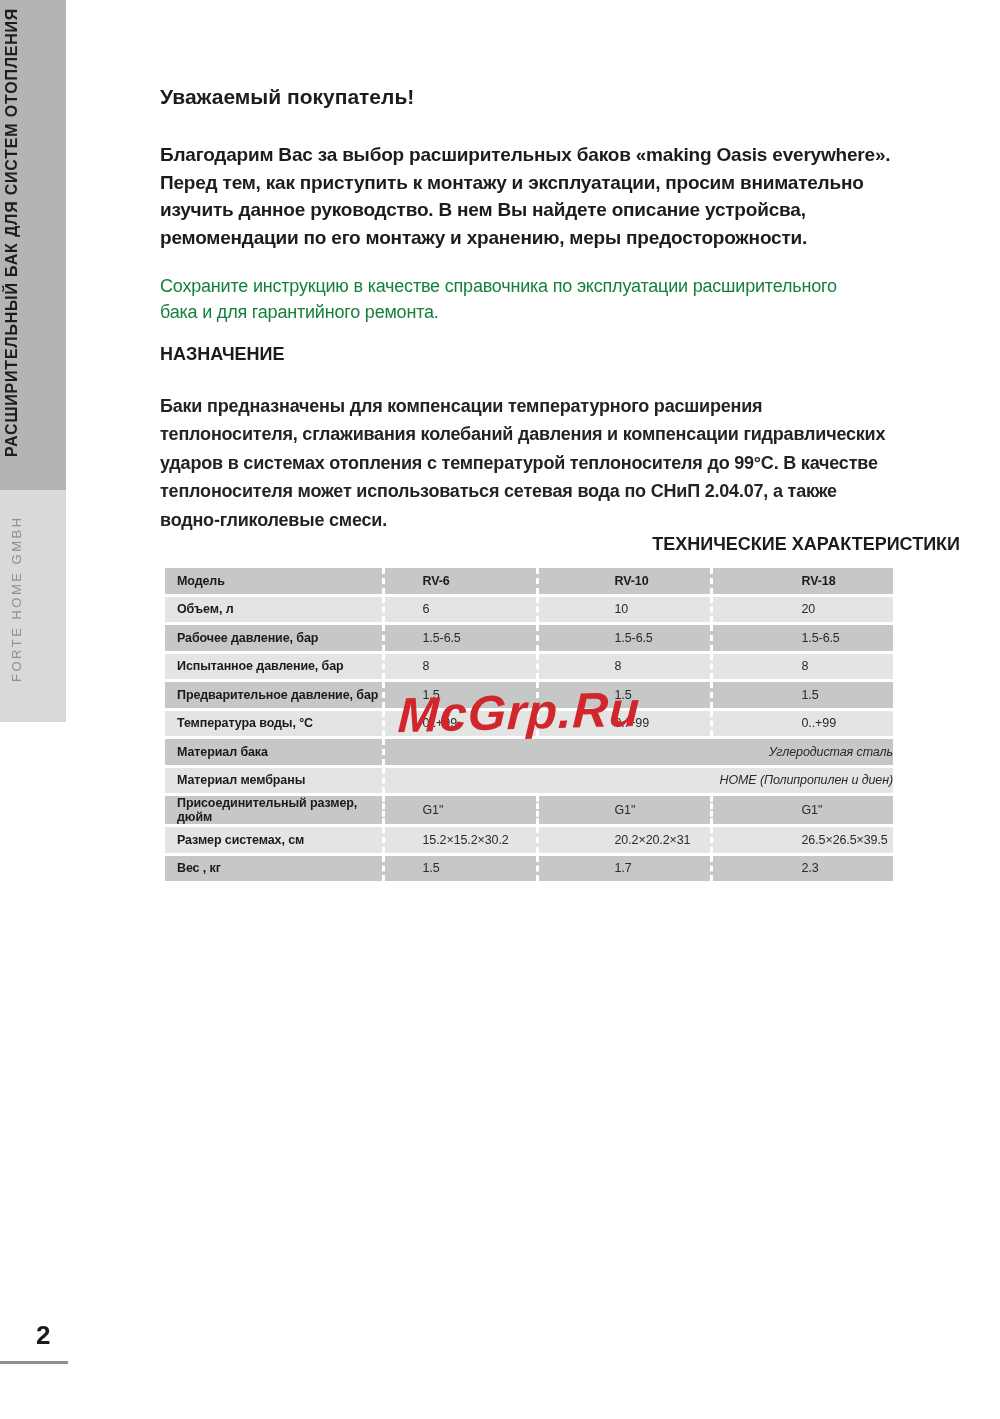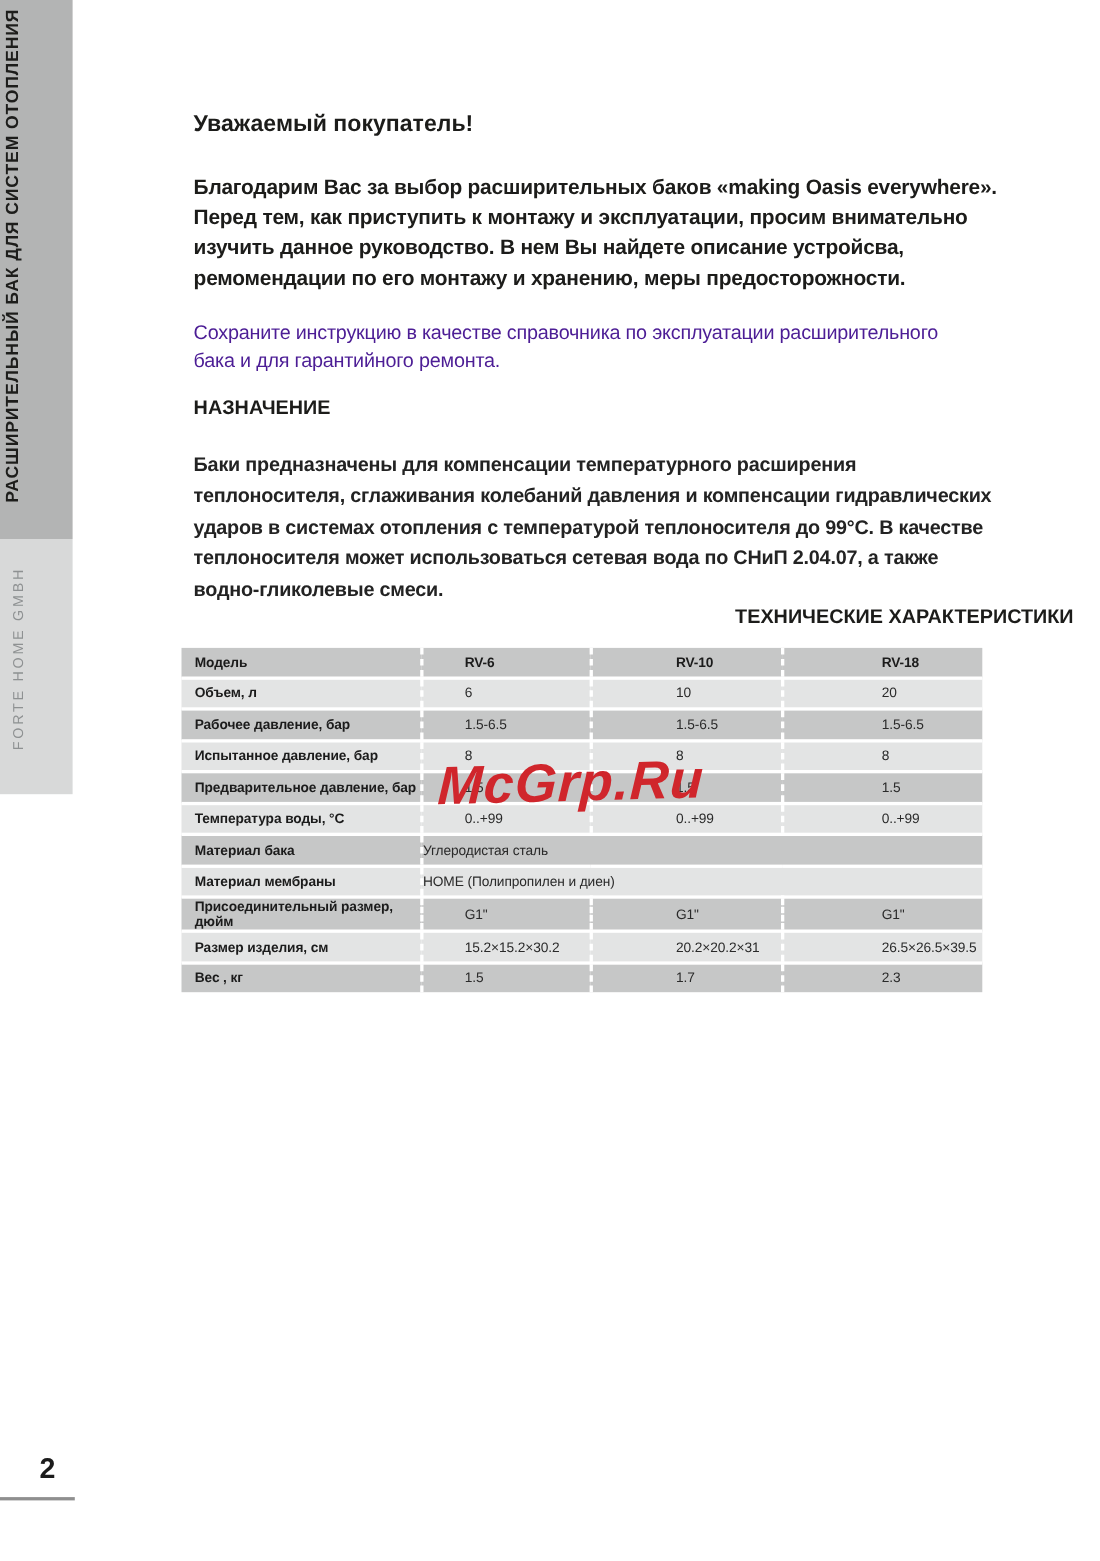"Уважаемый покупатель!" .tblock { margin: 16px -> 0 }
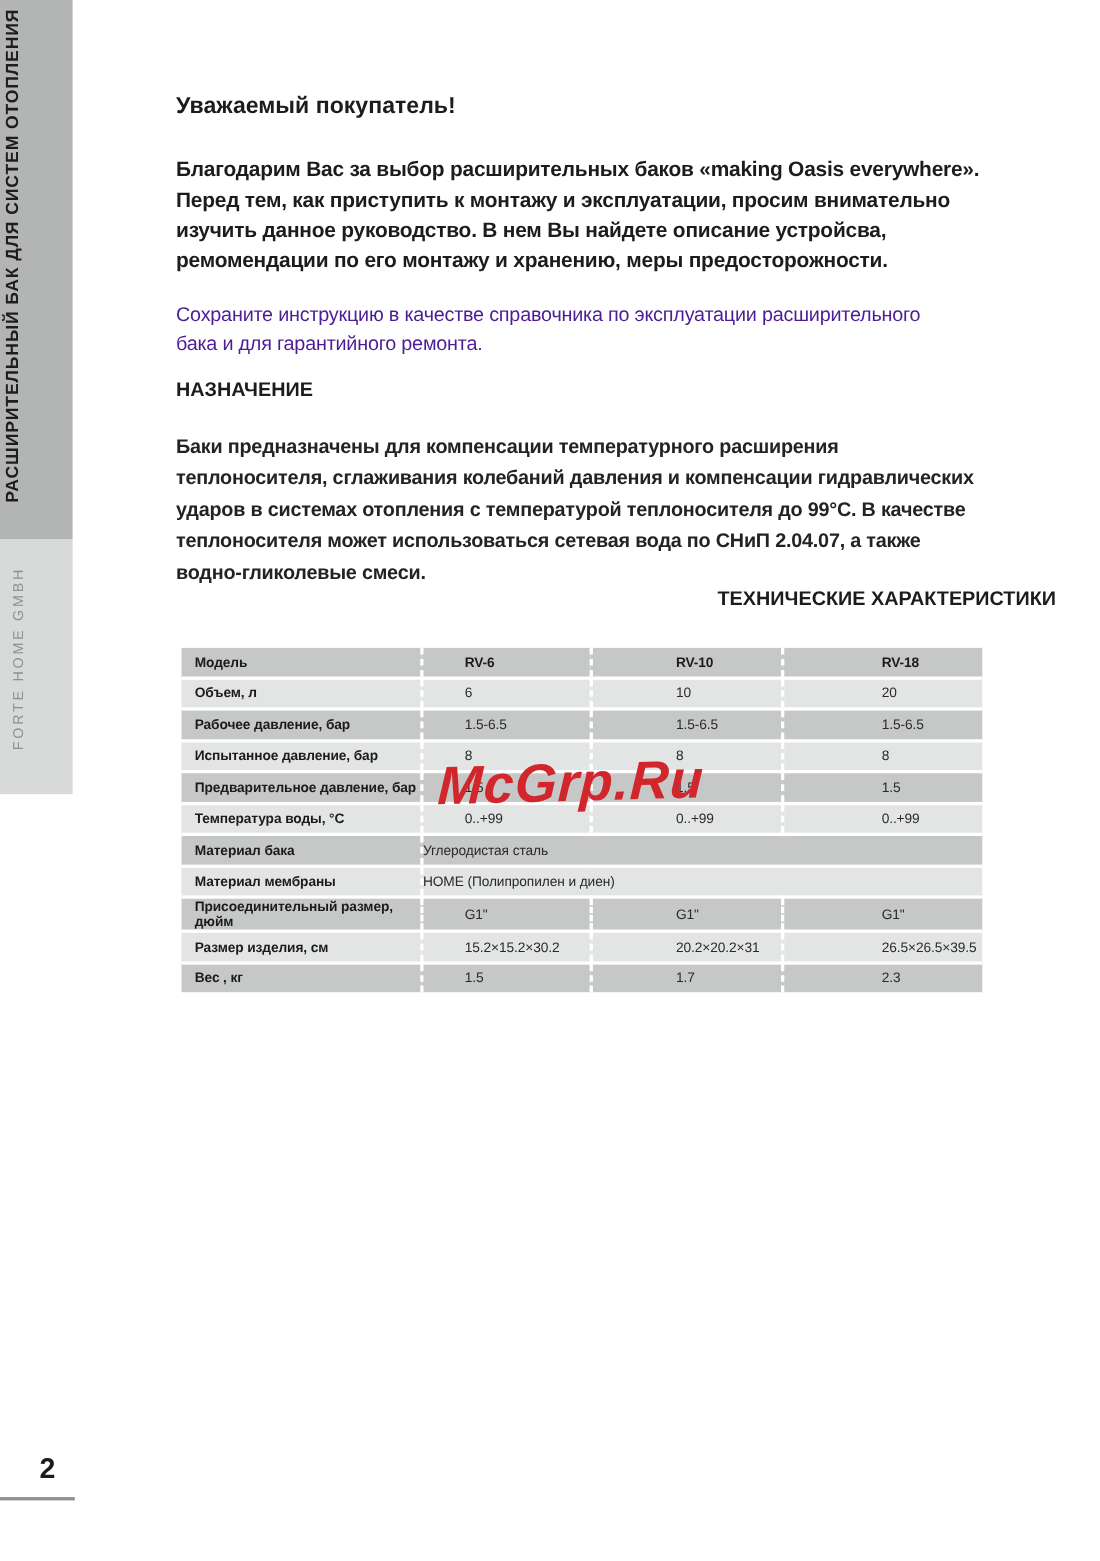"Сохраните инструкцию в качестве" .note { color: #4c1d95 -> #15803d }
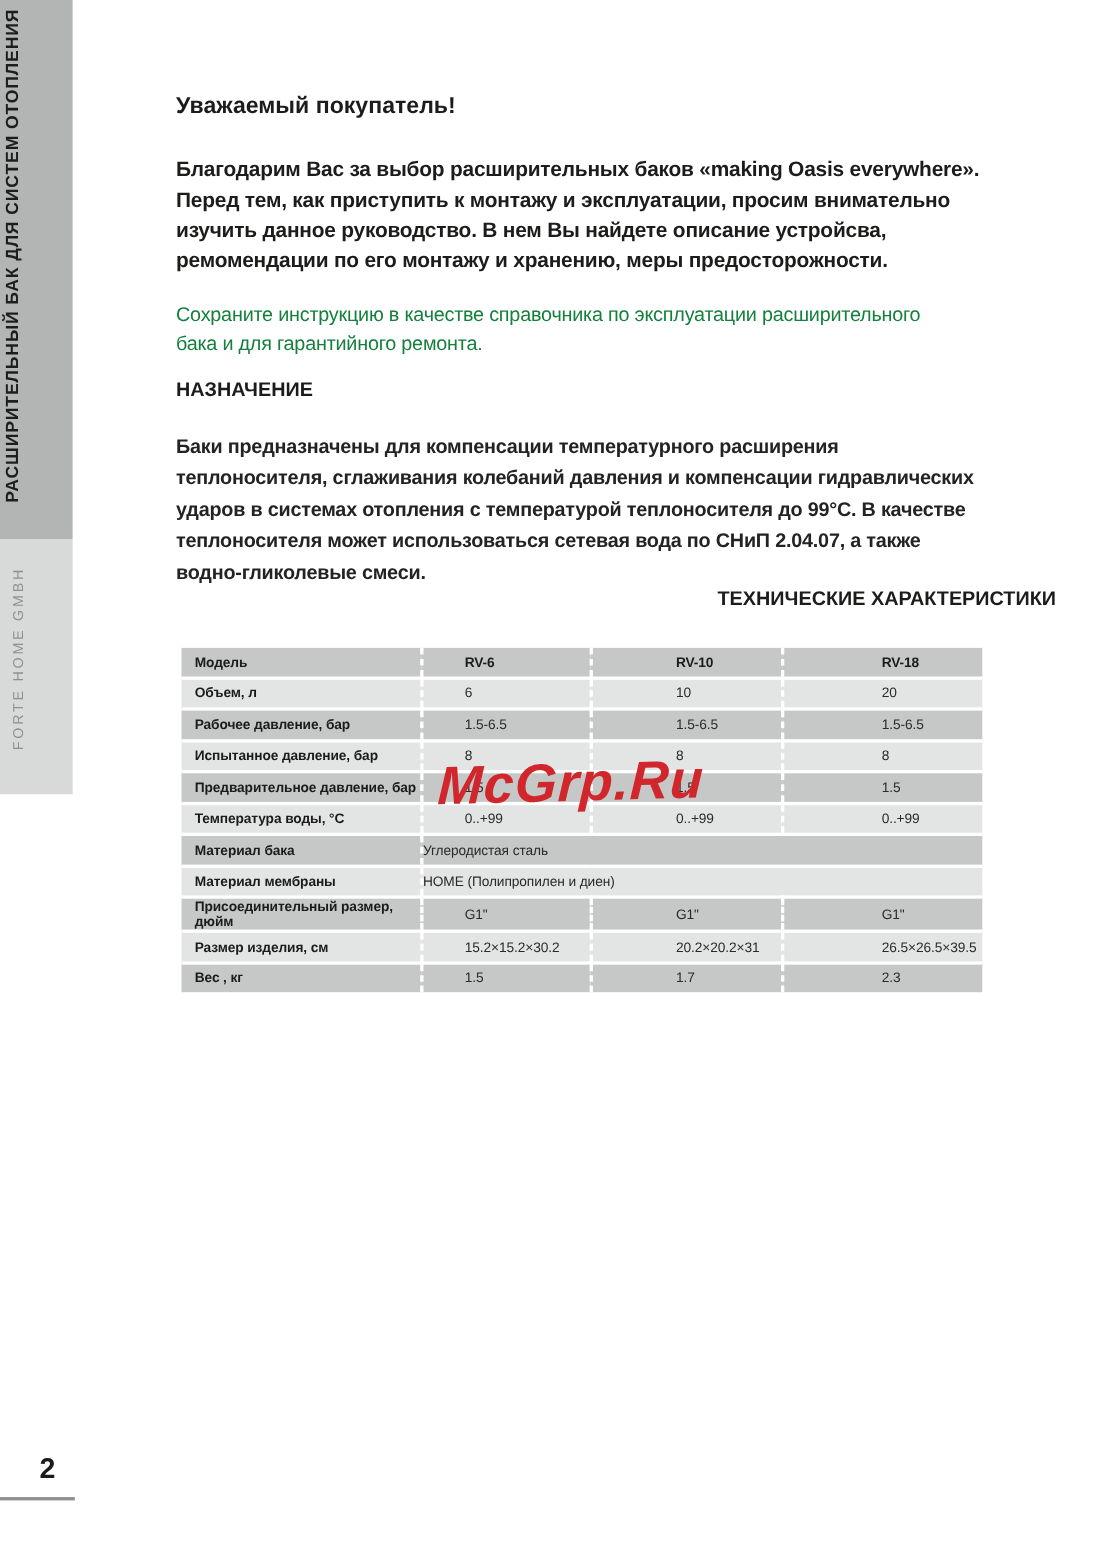"Модель" .specs { top: 589px -> 568px }
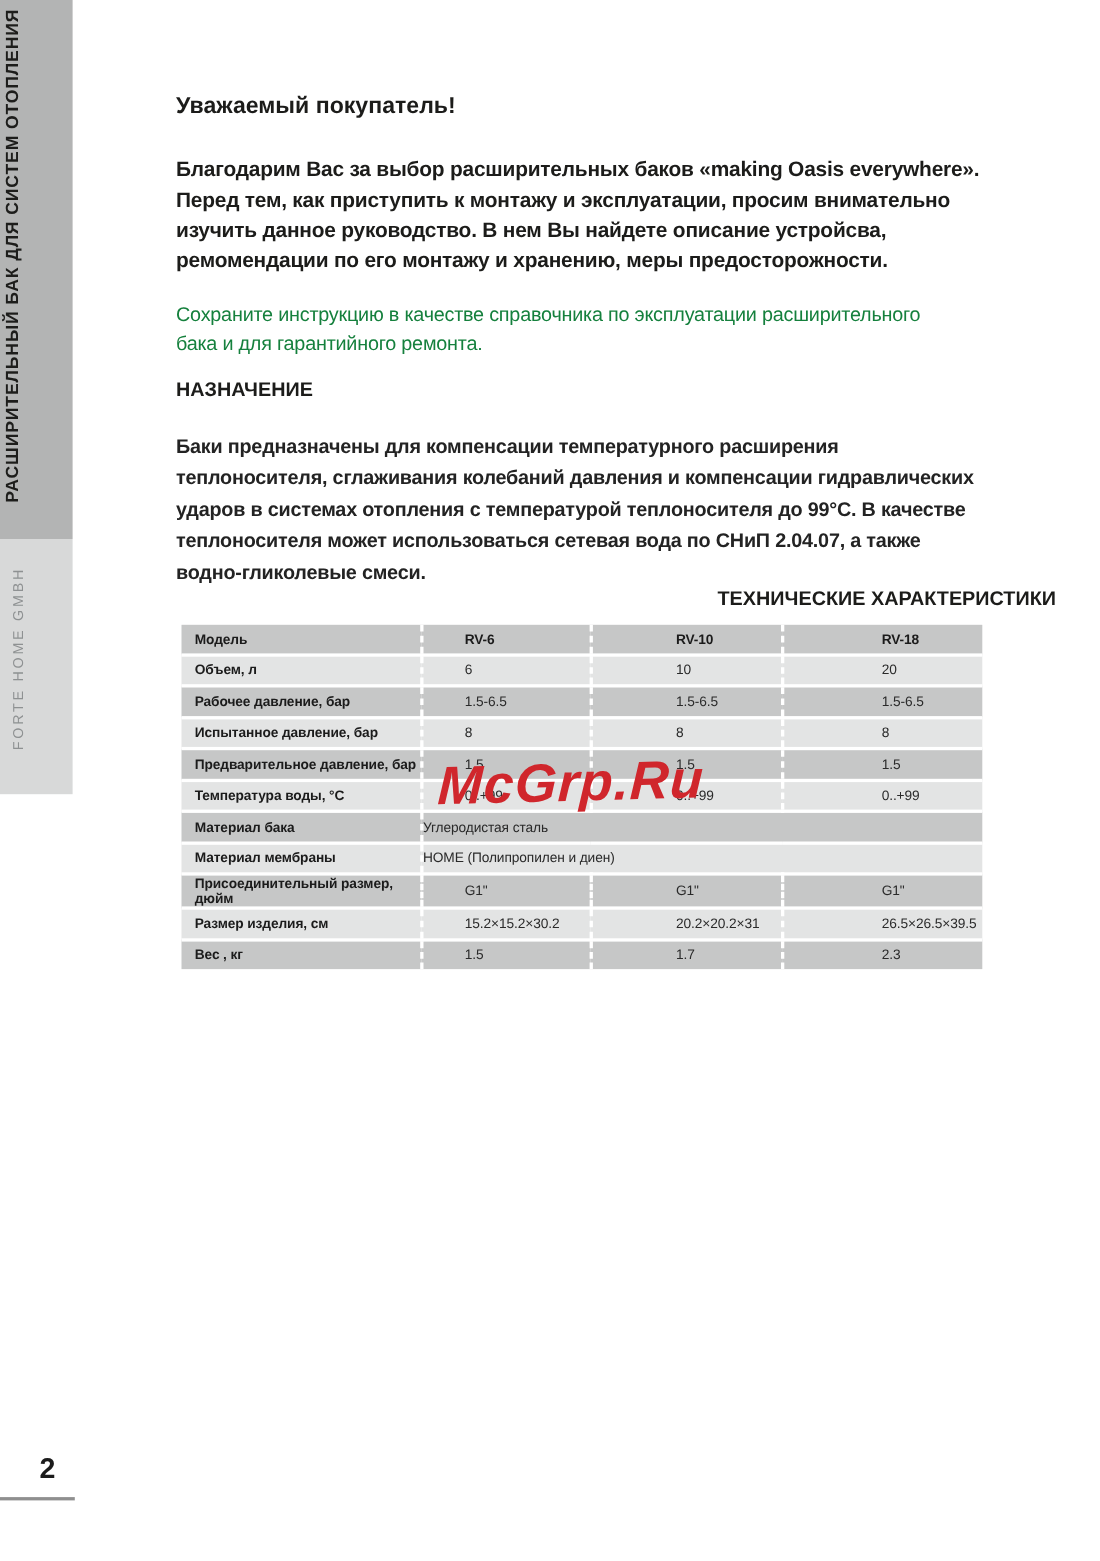"Углеродистая сталь" .specs td.spanv { font-style: none -> italic; text-align: left -> right }
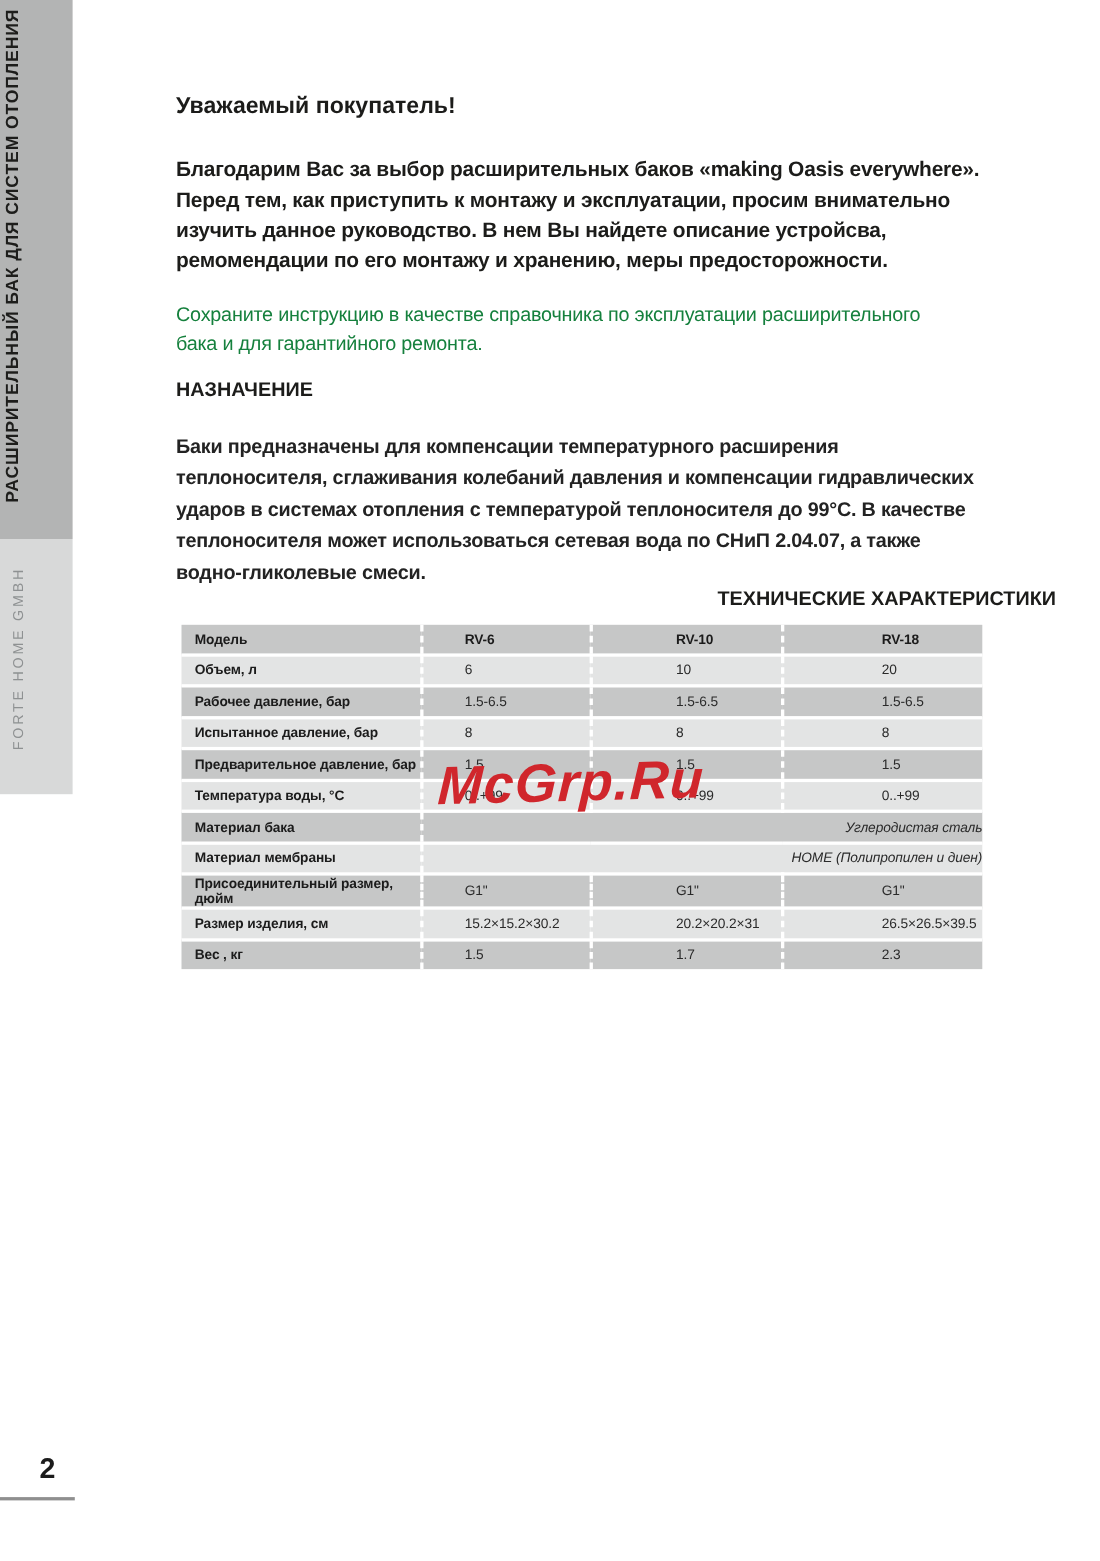"Размер изделия, см" td.c0 { text: изделия -> системах }
